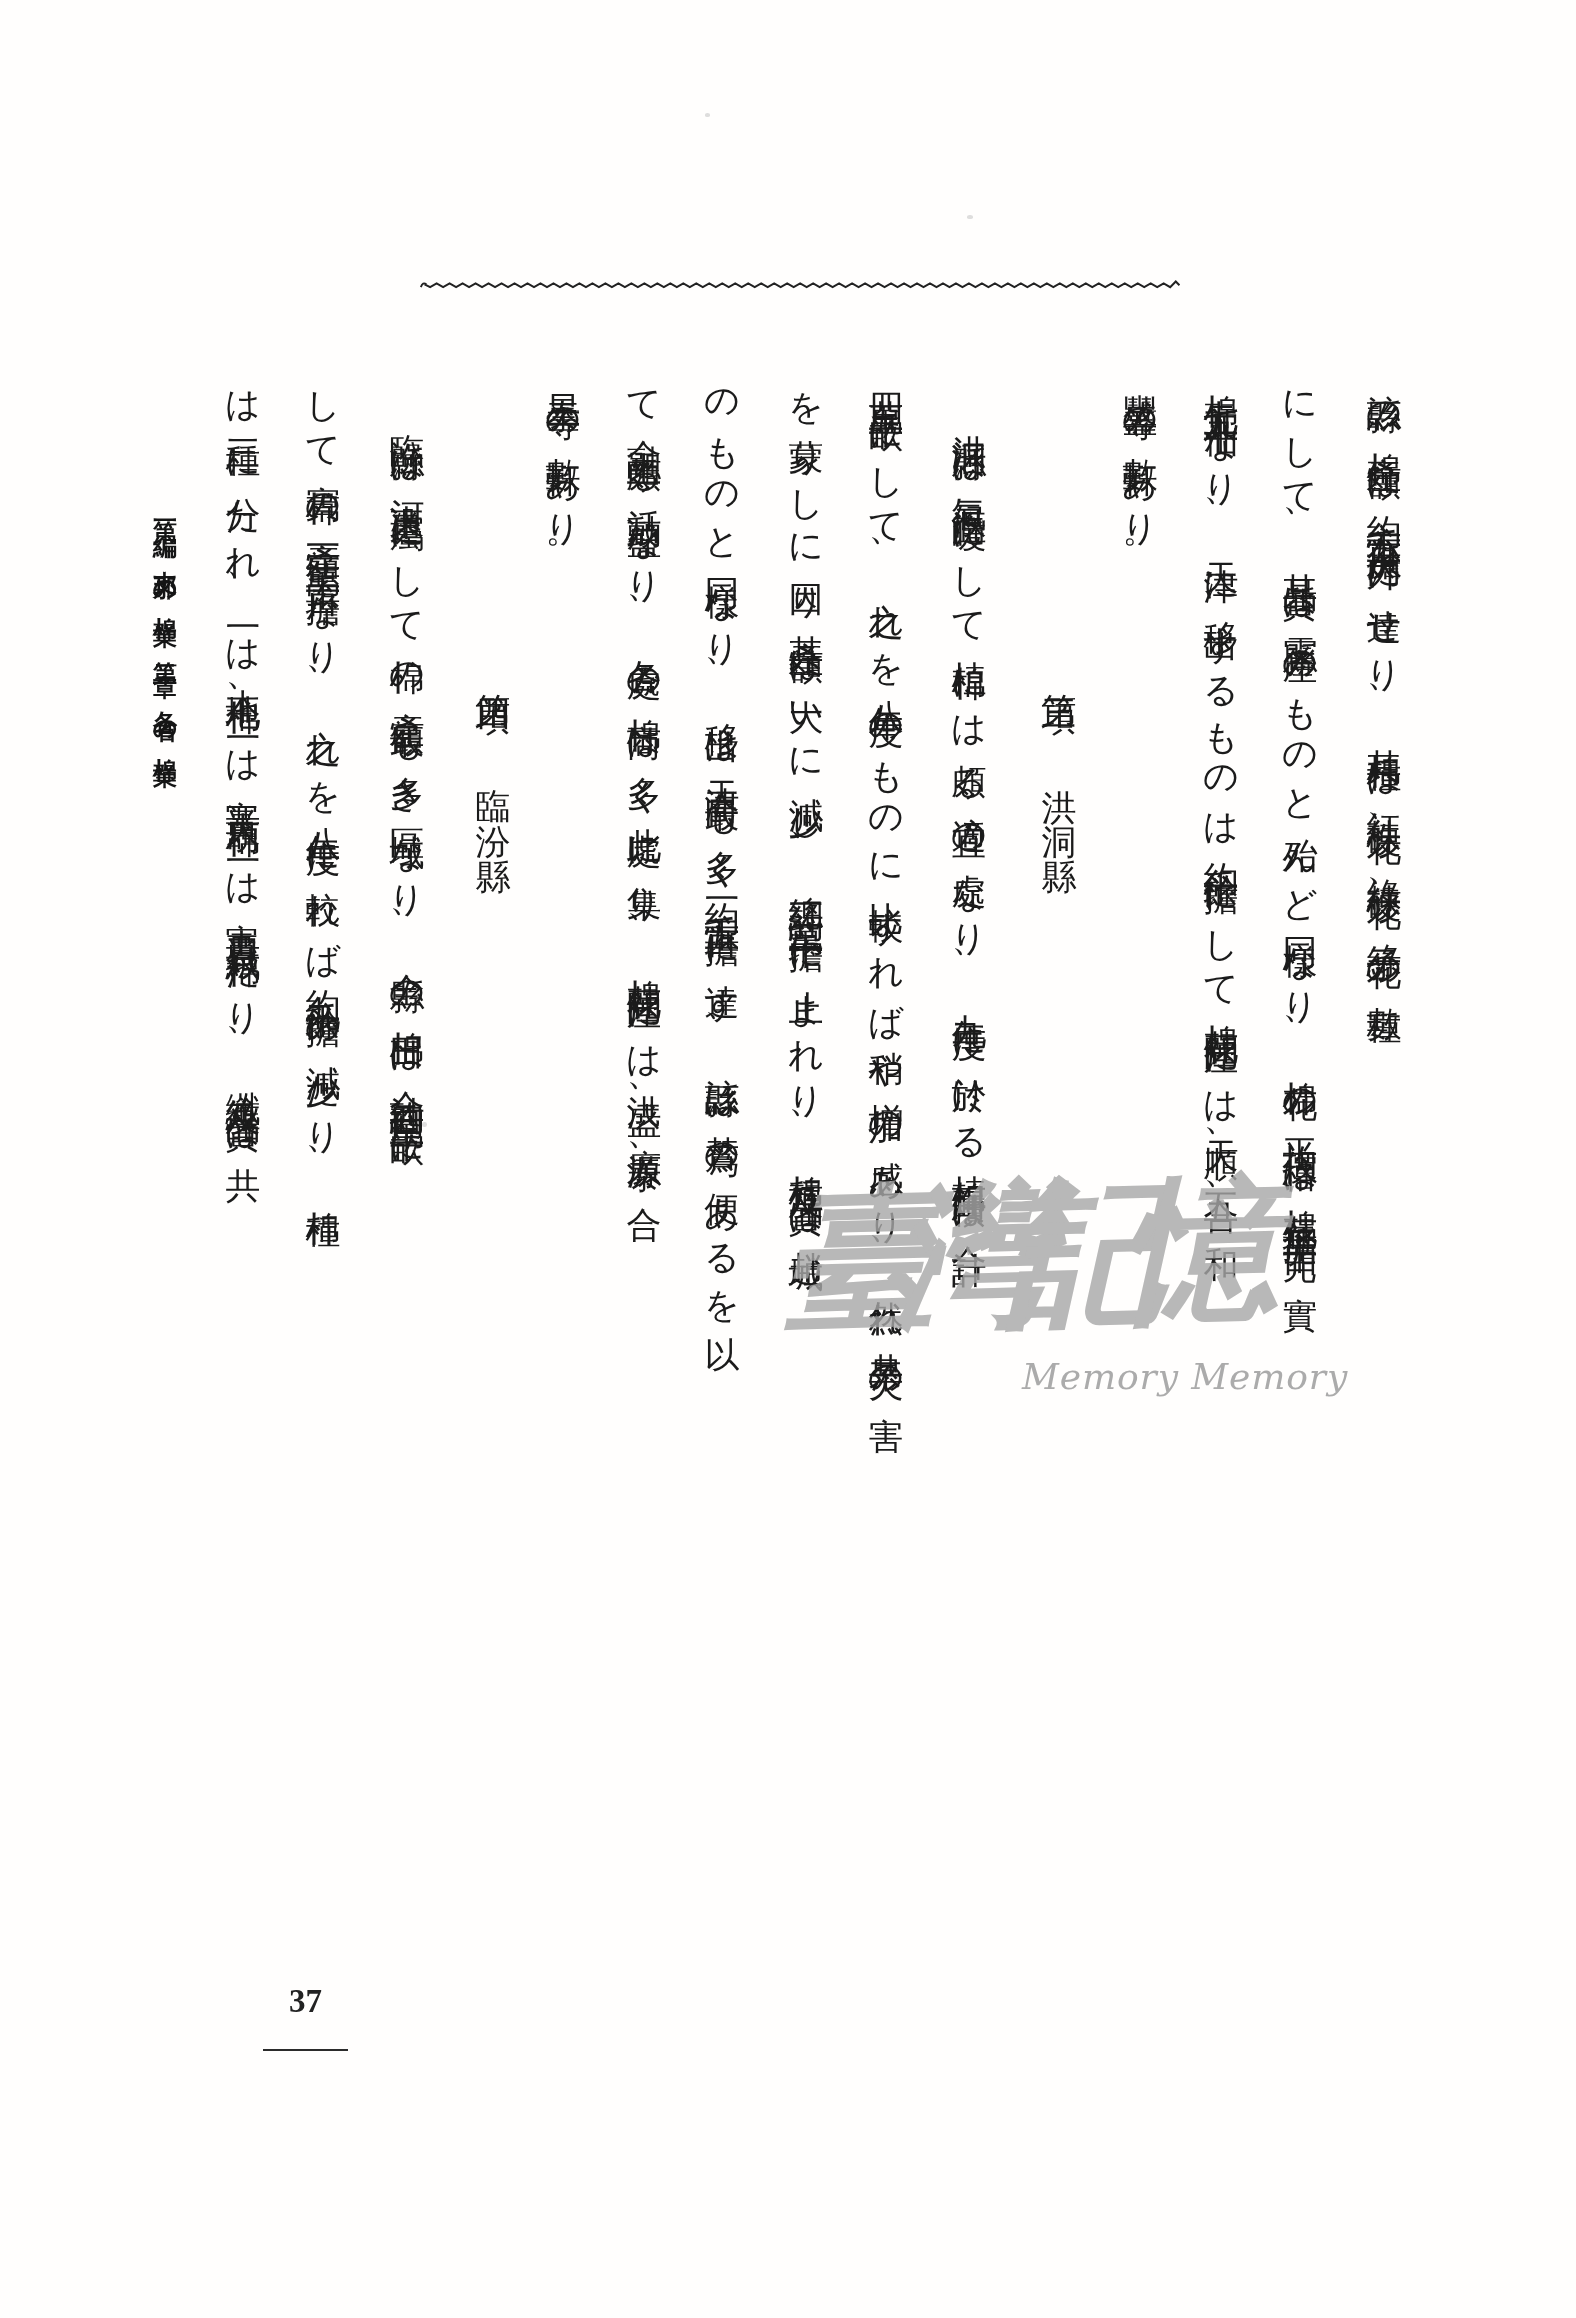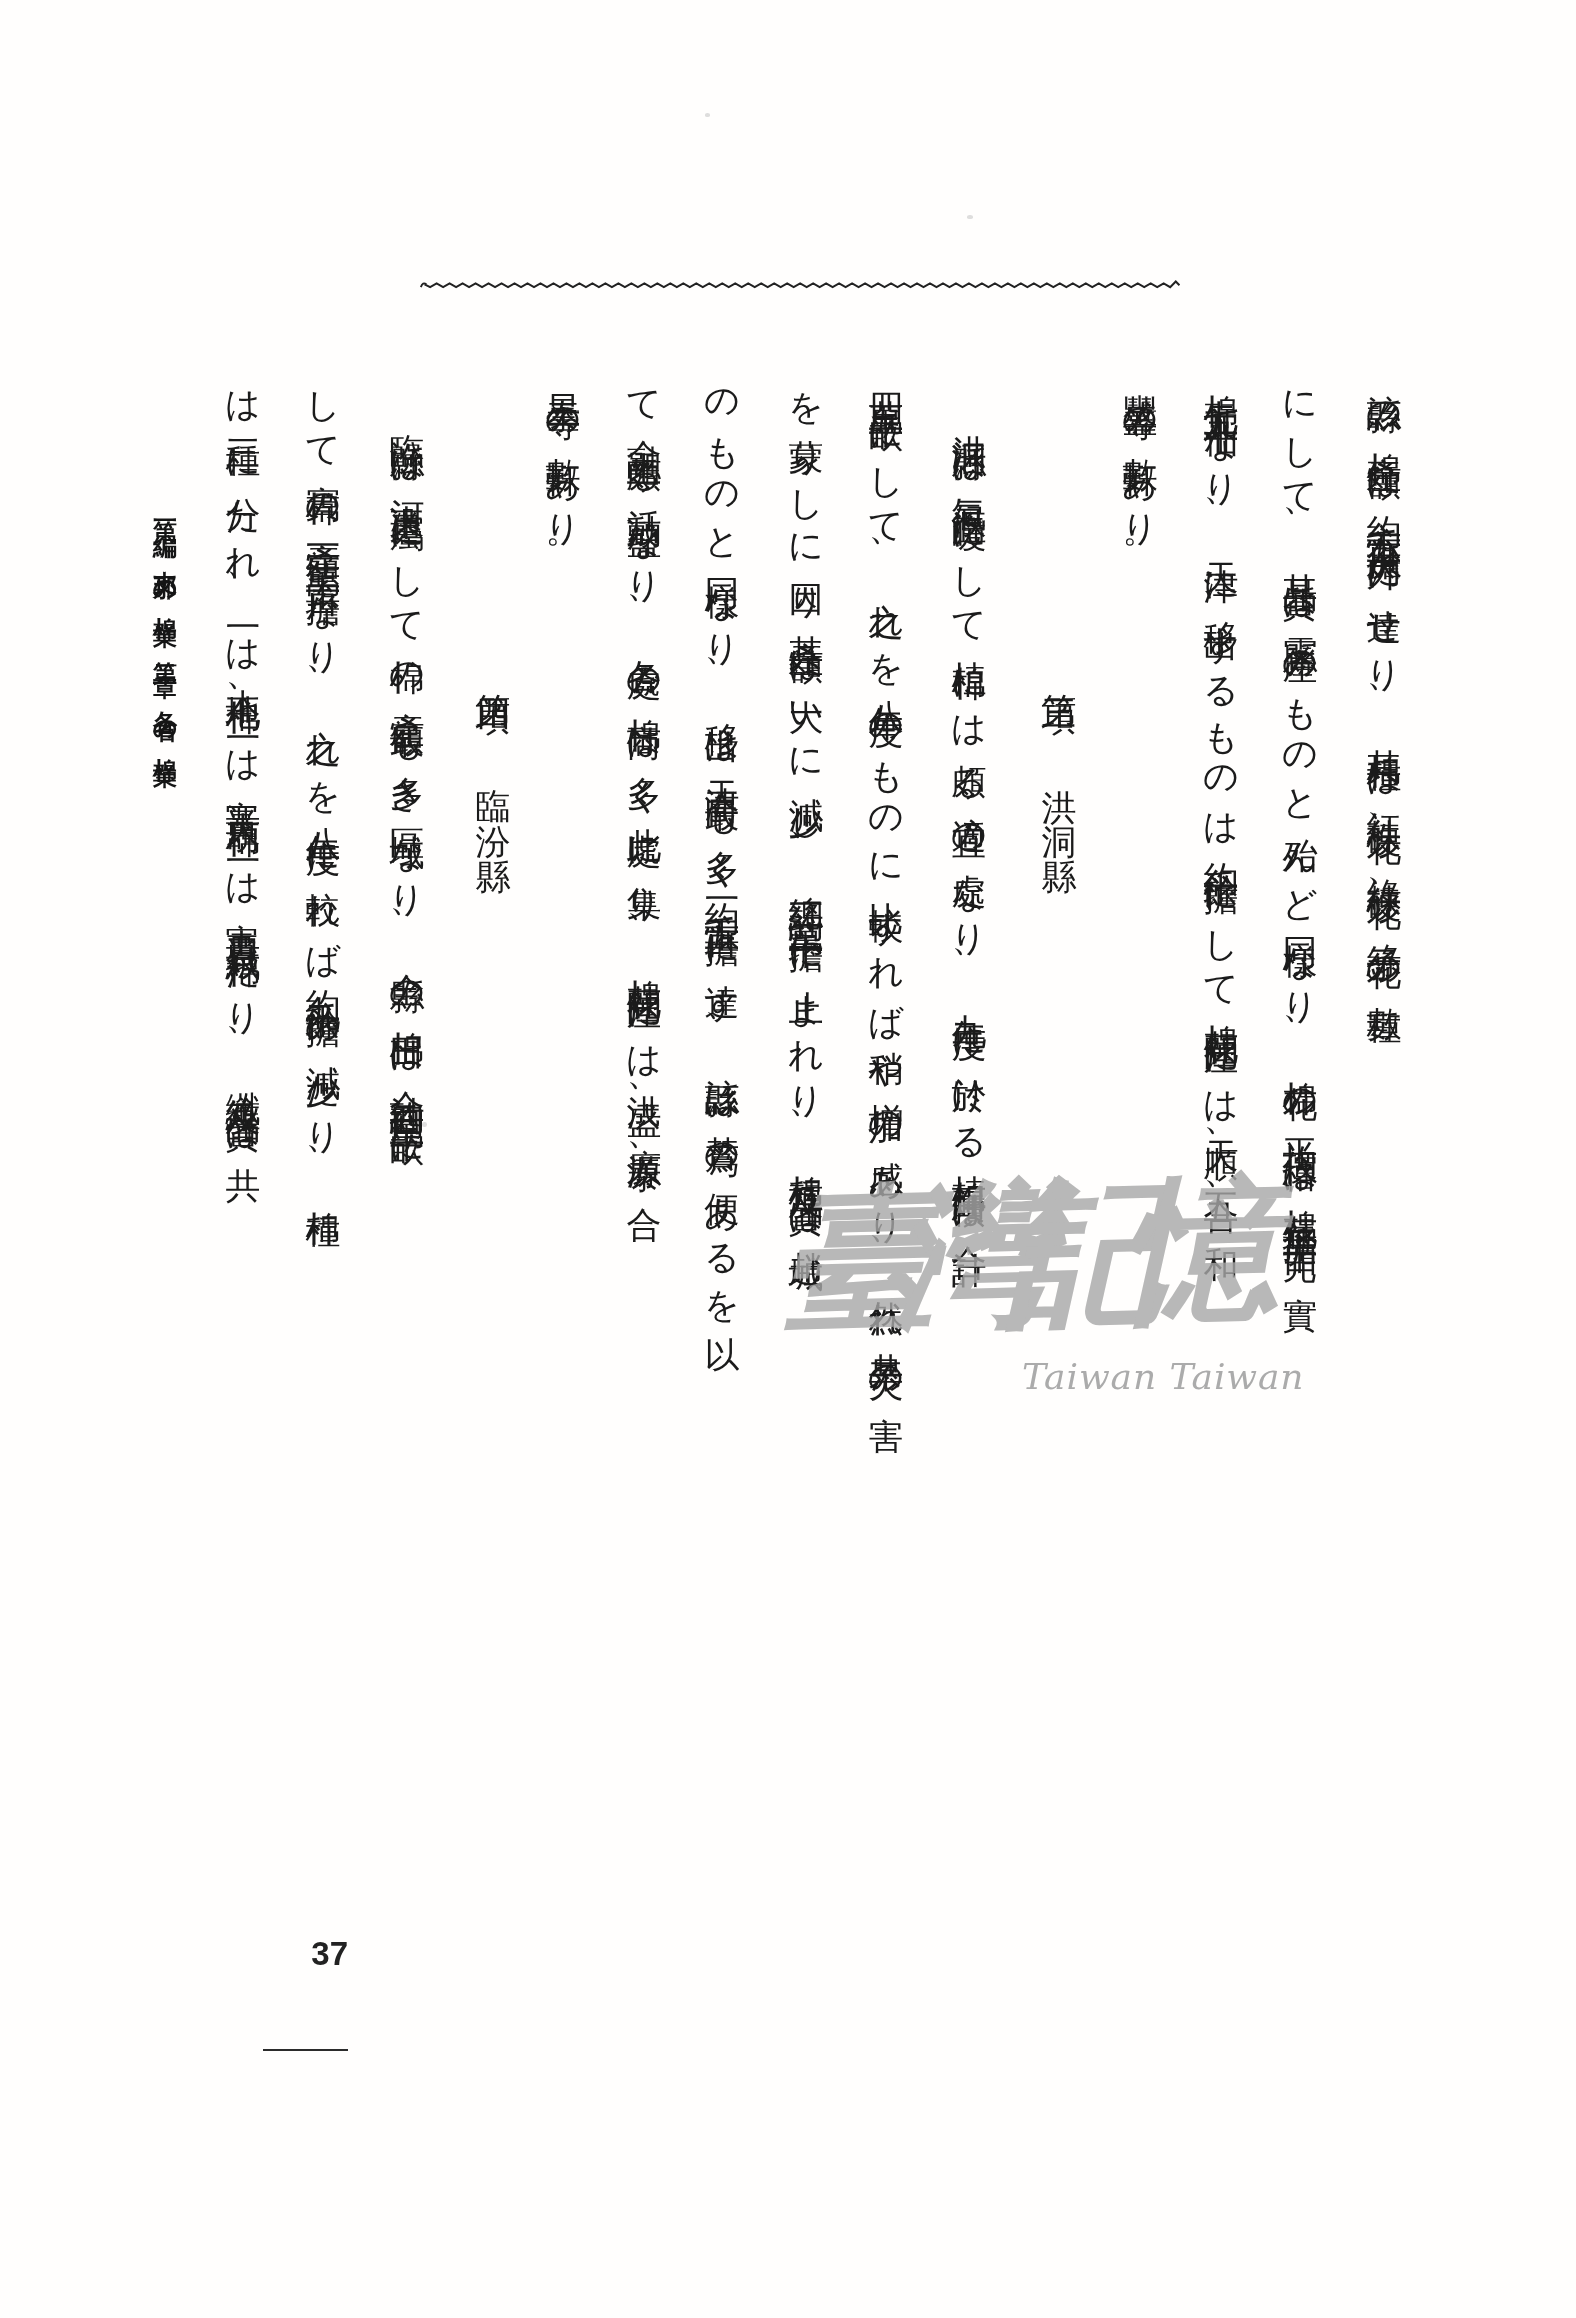"Taiwan Taiwan" div { text: Taiwan Taiwan -> Memory Memory }
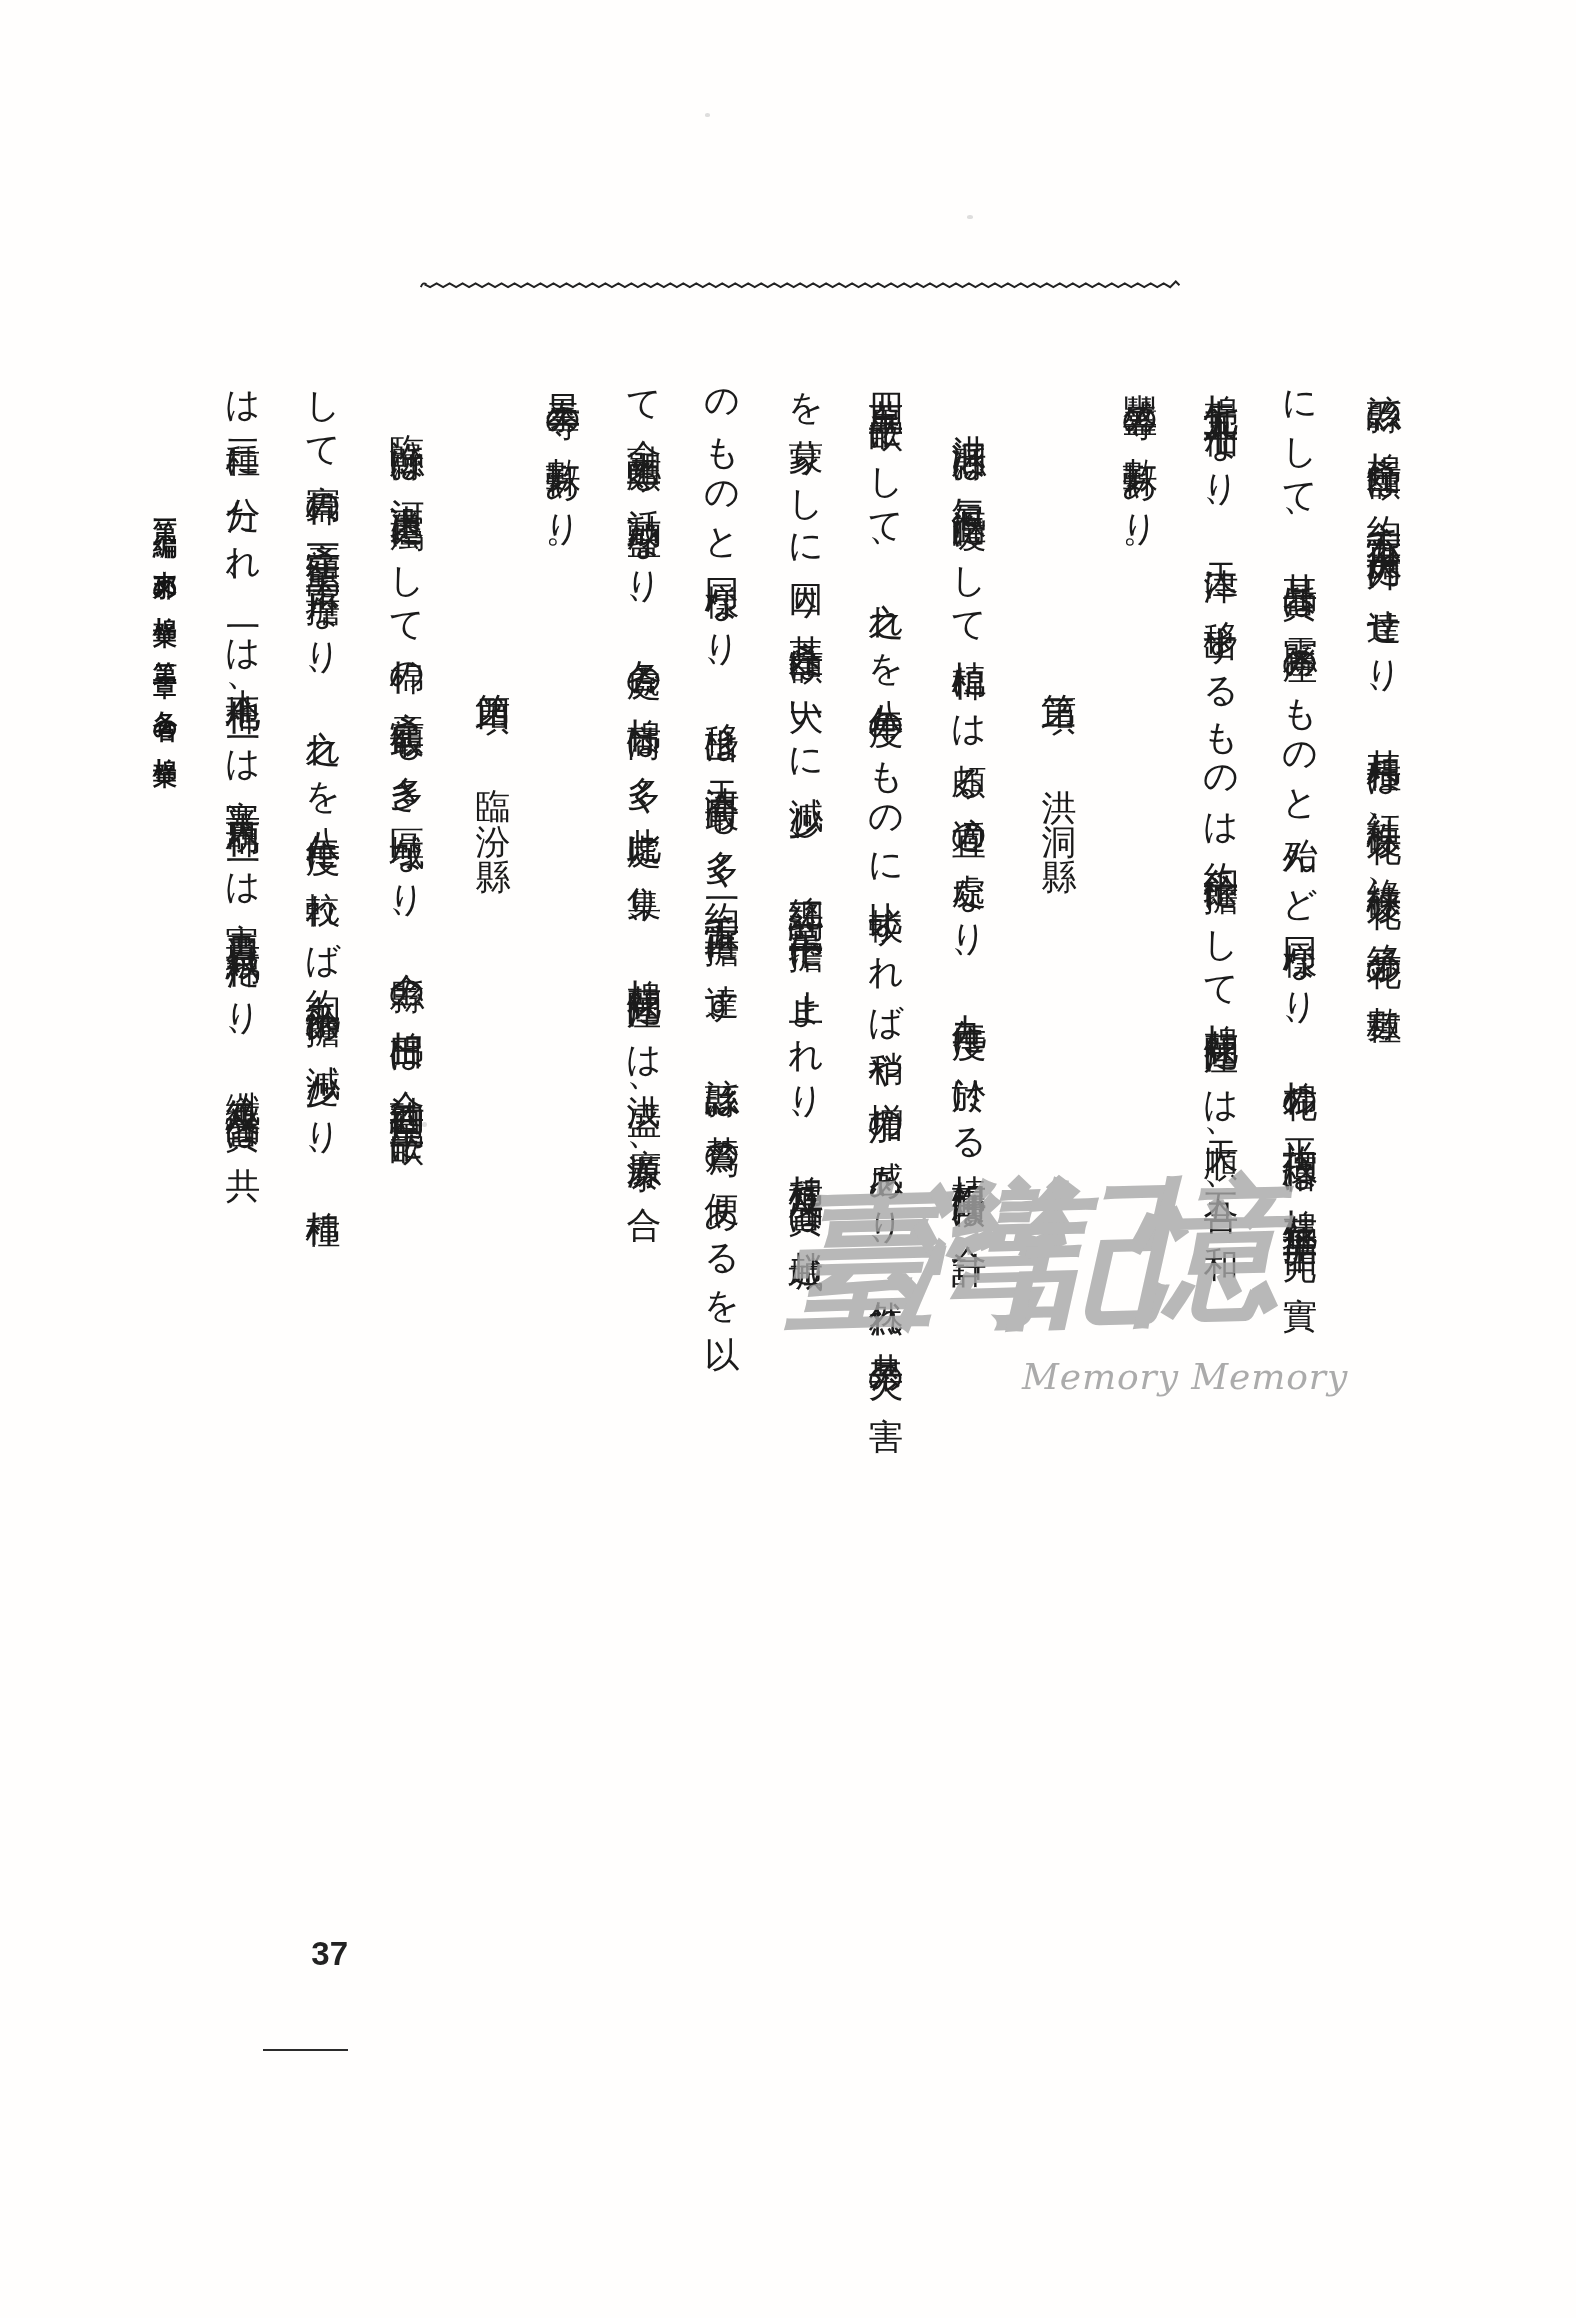"37" #page-number { font-family: Liberation Sans, sans-serif -> Liberation Serif, serif; text-align: right -> center; top: 1935px -> 1983px }
